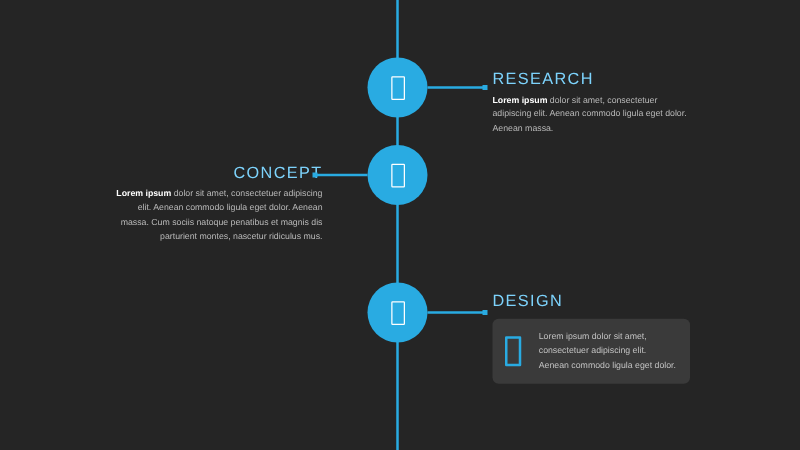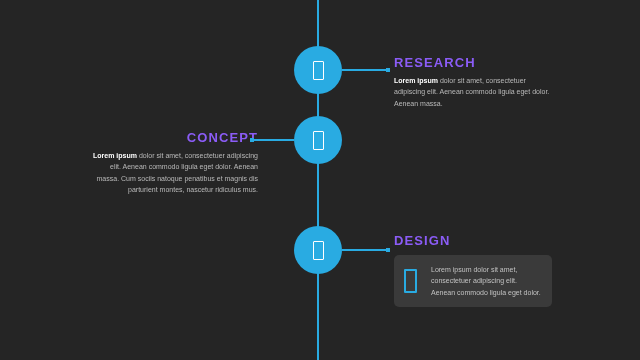"RESEARCH" .heading { color: #8b5cf6 -> #7dd3fc; font-weight: 700 -> 400 }
